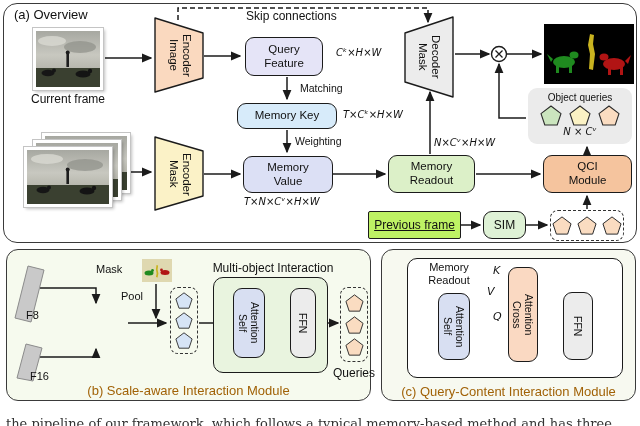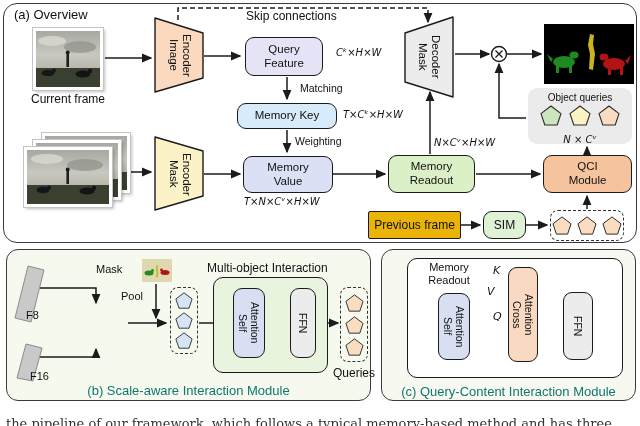"N × Cᵛ" div.dim { margin-top: 8px -> 0 }
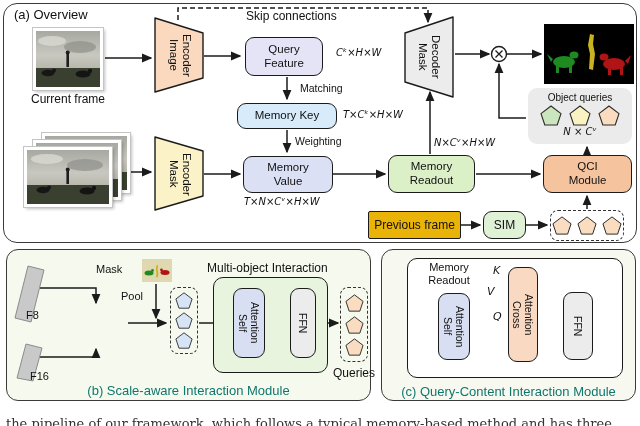"Previous frame" .f-ltgray { background: #eab308 -> #bef264; text-decoration: none -> underline }
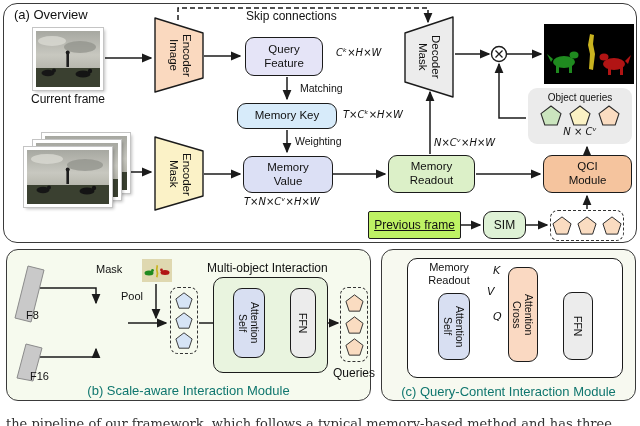"Multi-object Interaction" div.lbl { text-align: none -> center }
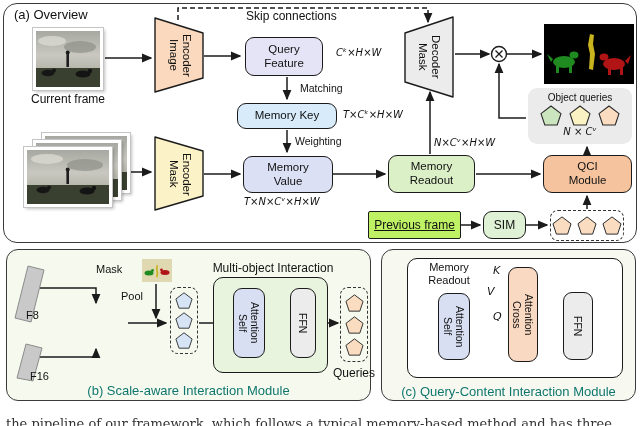"(b) Scale-aware Interaction Module" .cap { color: #0f766e -> #a16207 }
